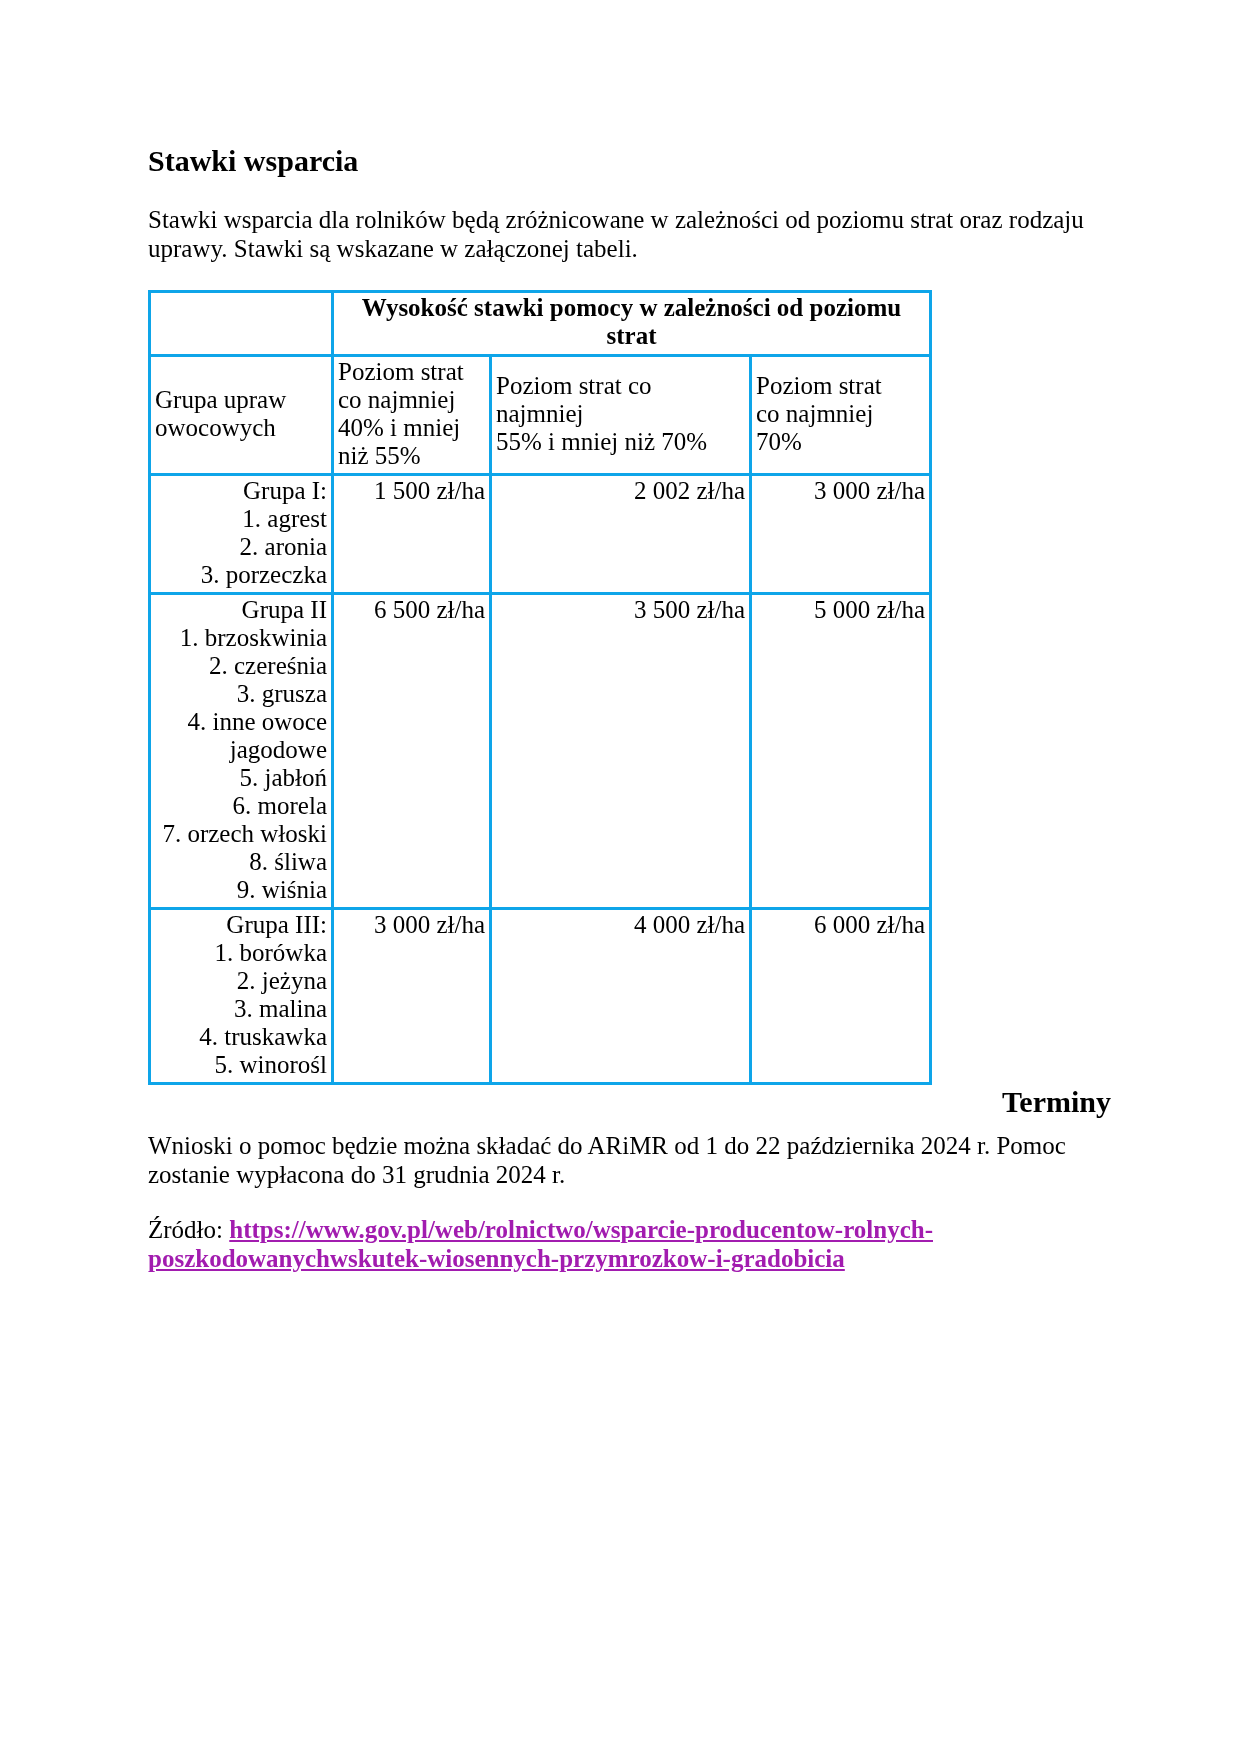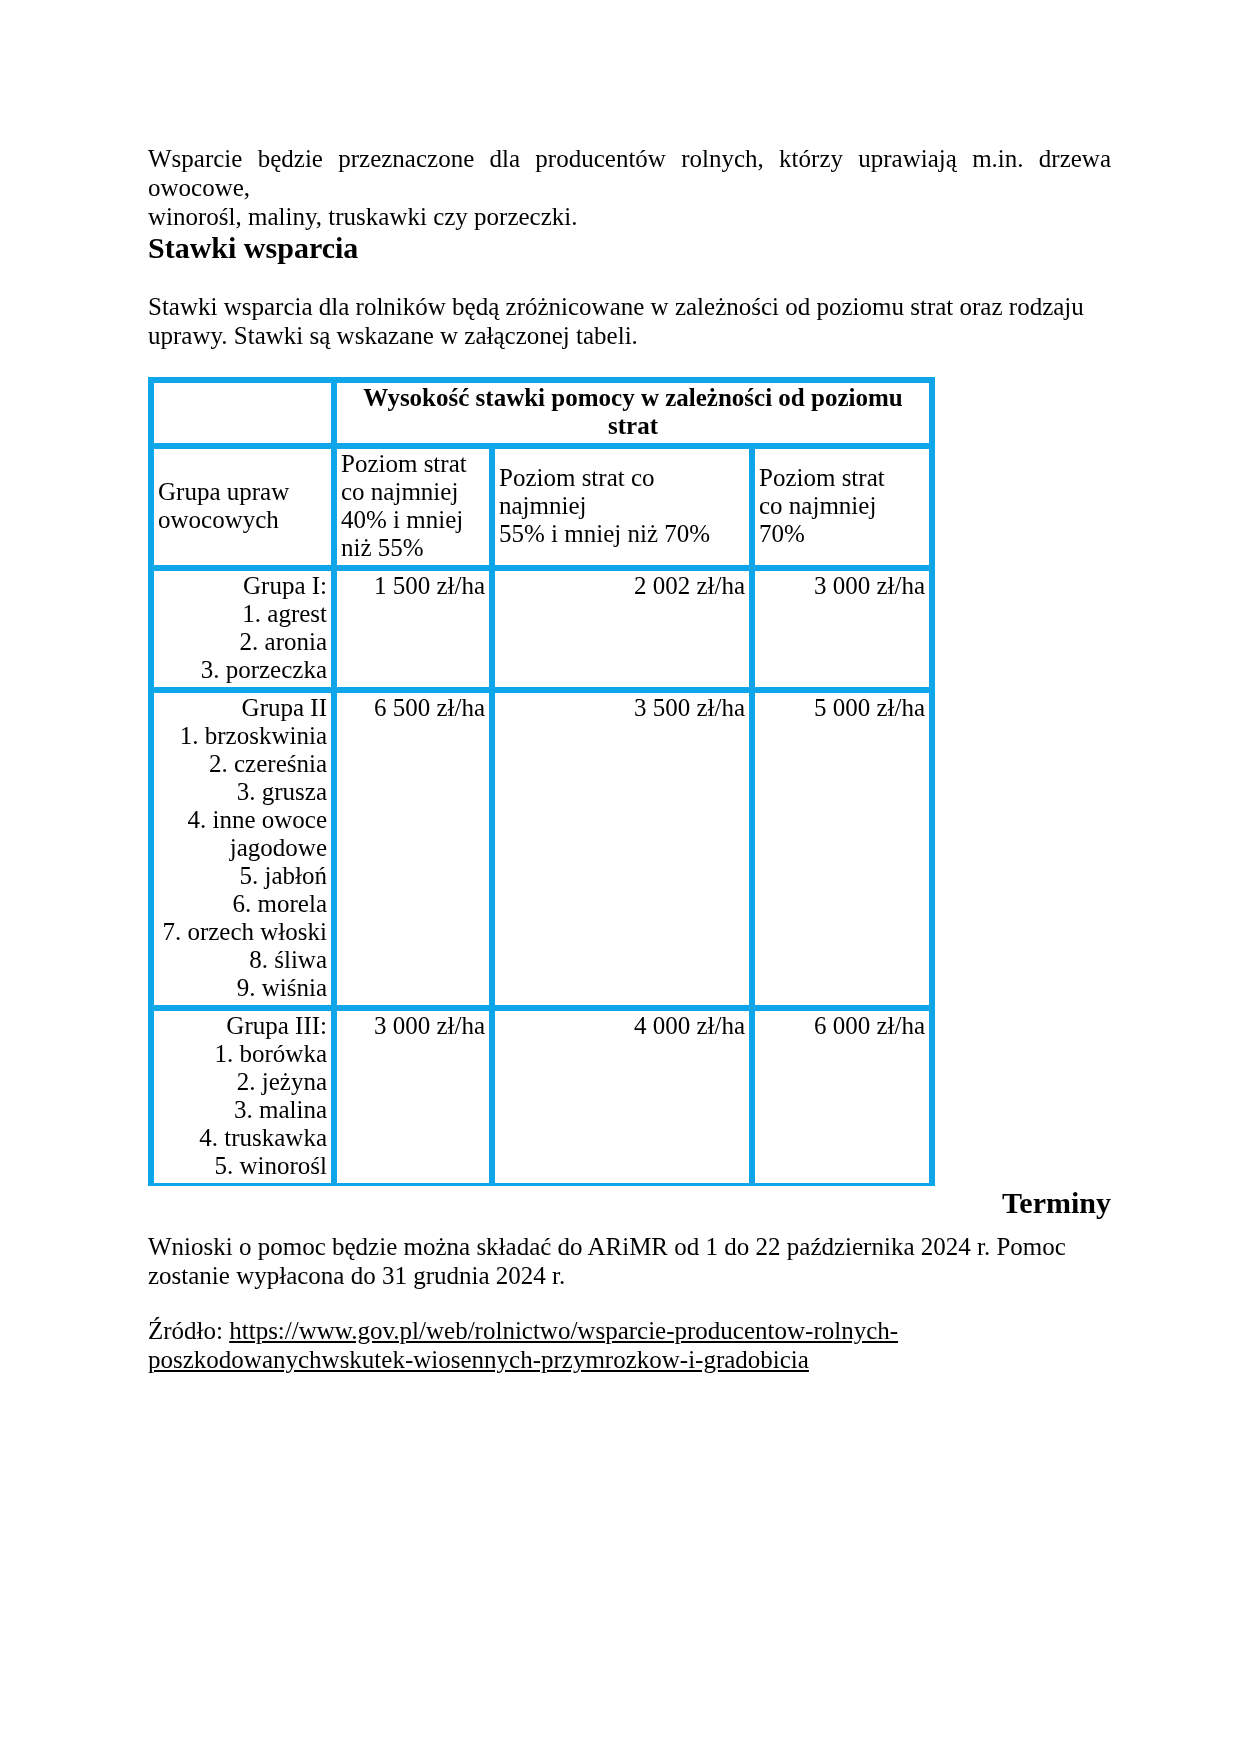"Wsparcie będzie przeznaczone dla" p.body-text { html: <p> <span>Wsparcie będzie przeznaczone dla producentów rolnych, którzy uprawiają m.in. drzewa</span><span>owocowe, winorośl, maliny, truskawki czy porzeczki.</span> </p> -> none }
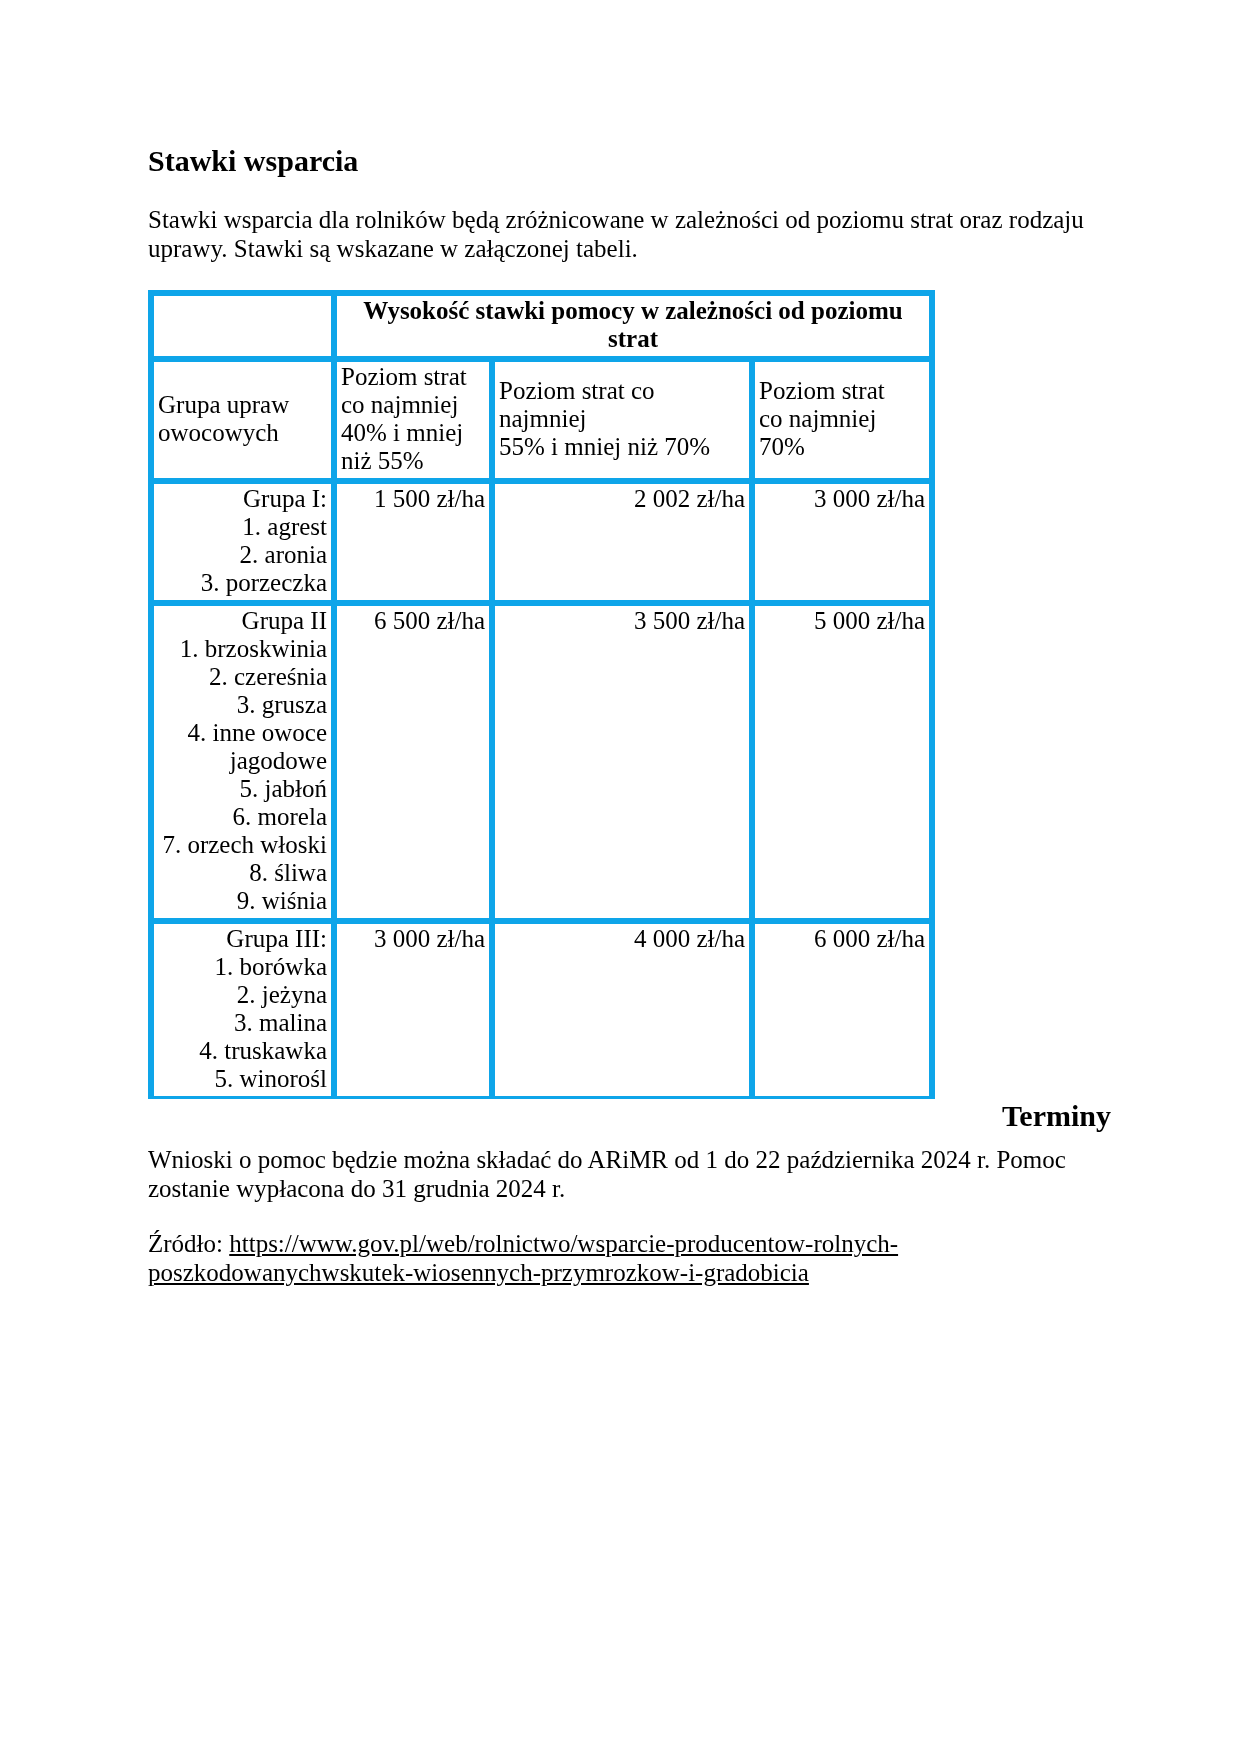"Wysokość stawki pomocy w zależności" table.rates td { border: 6px solid #0ea5e9 -> 3px solid #0ea5e9 }
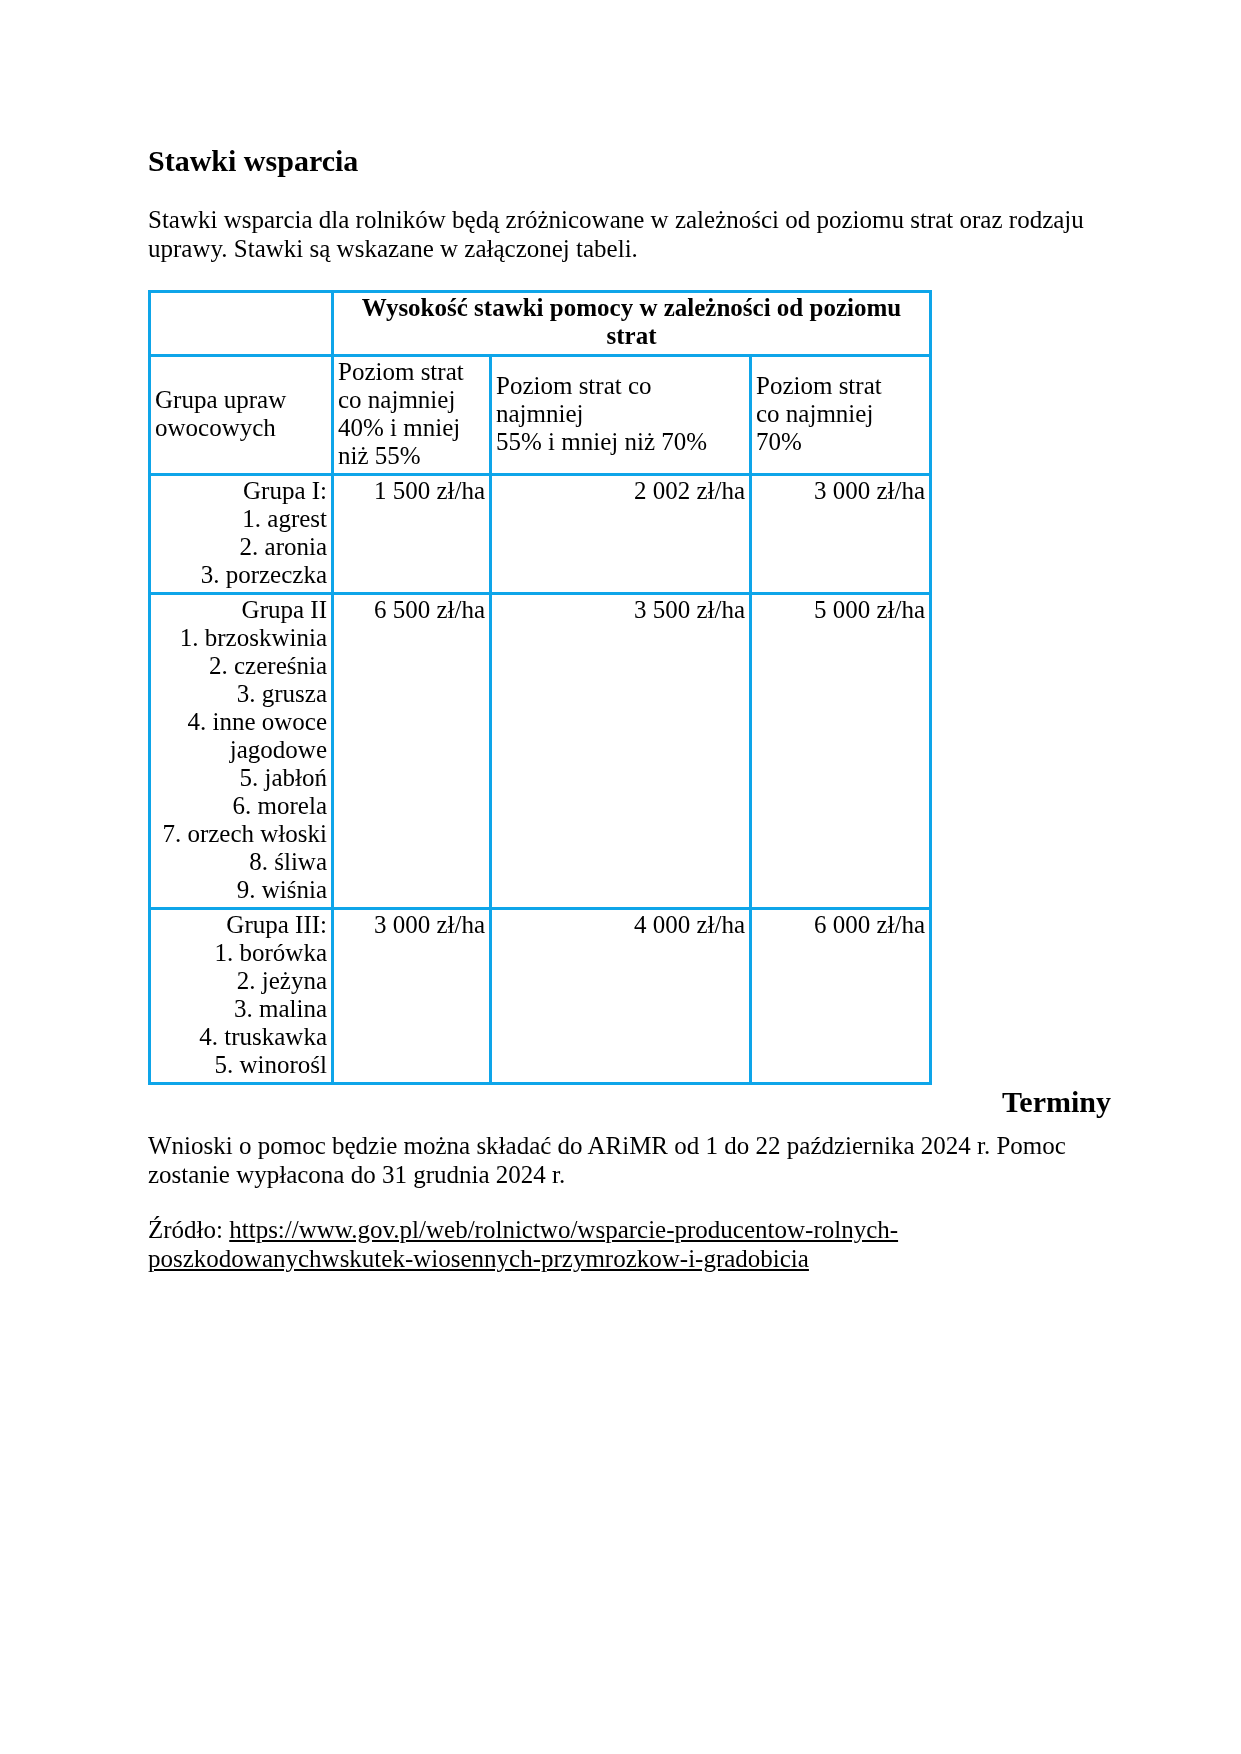"https://www.gov.pl/web/rolnictwo/wsparci" a.source-link { color: #000000 -> #a21caf; font-weight: none -> bold }
